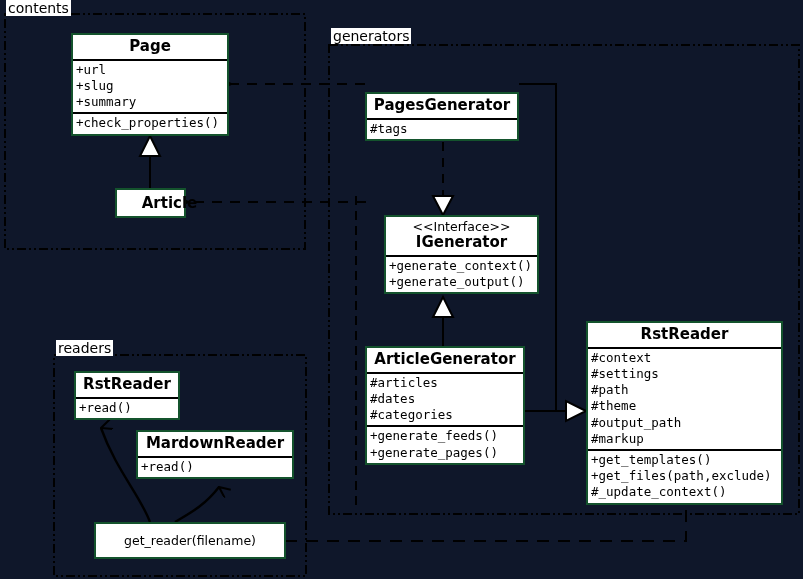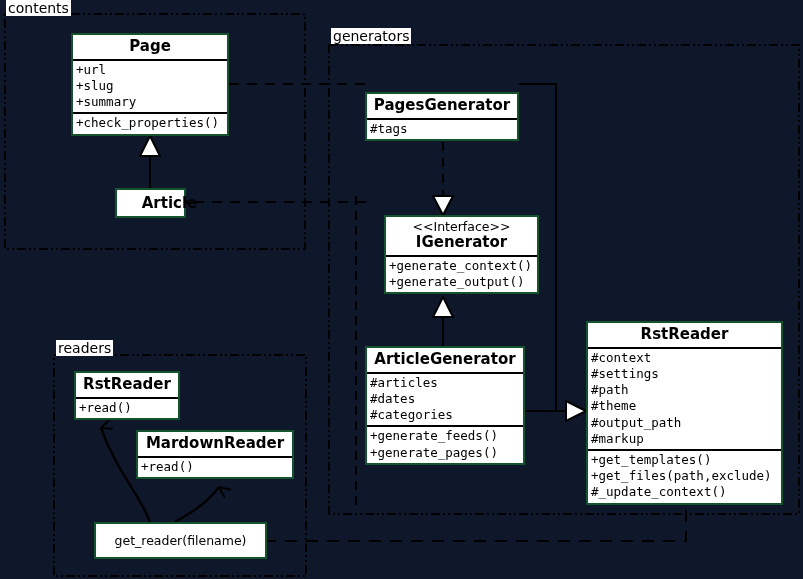"get_reader(filename)" div.uml { width: 173px -> 192px }
